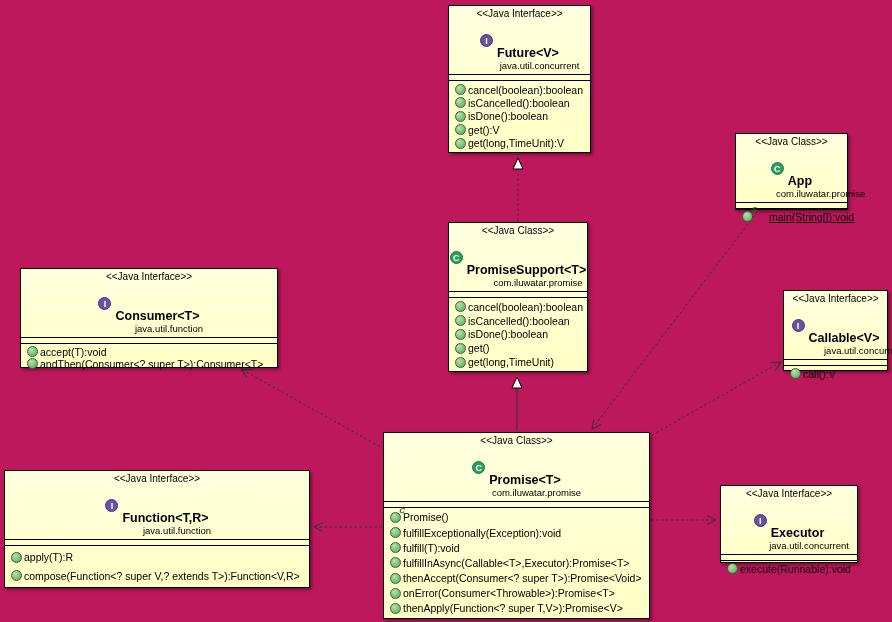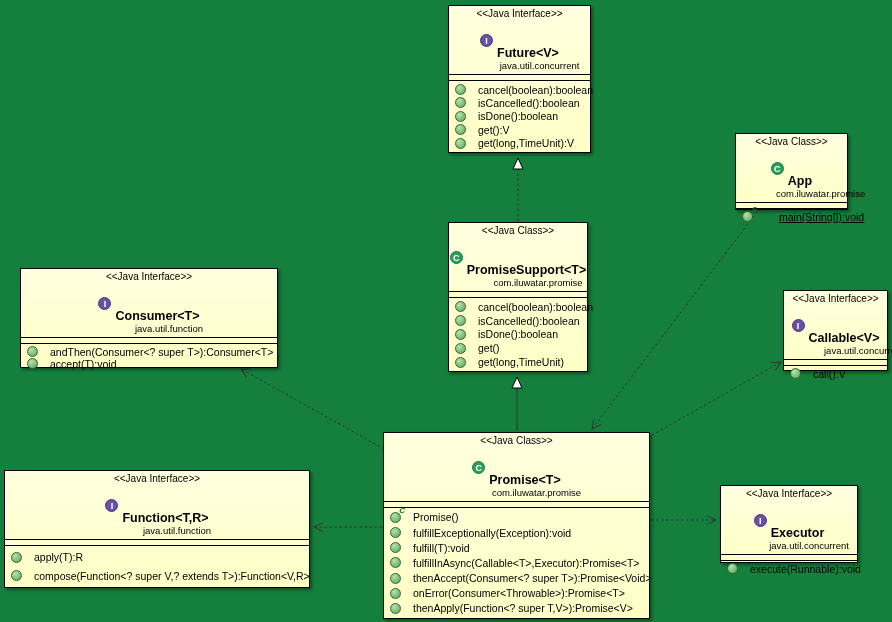"<<Java Interface>>" #diagram { background: #15803d -> #be185d }
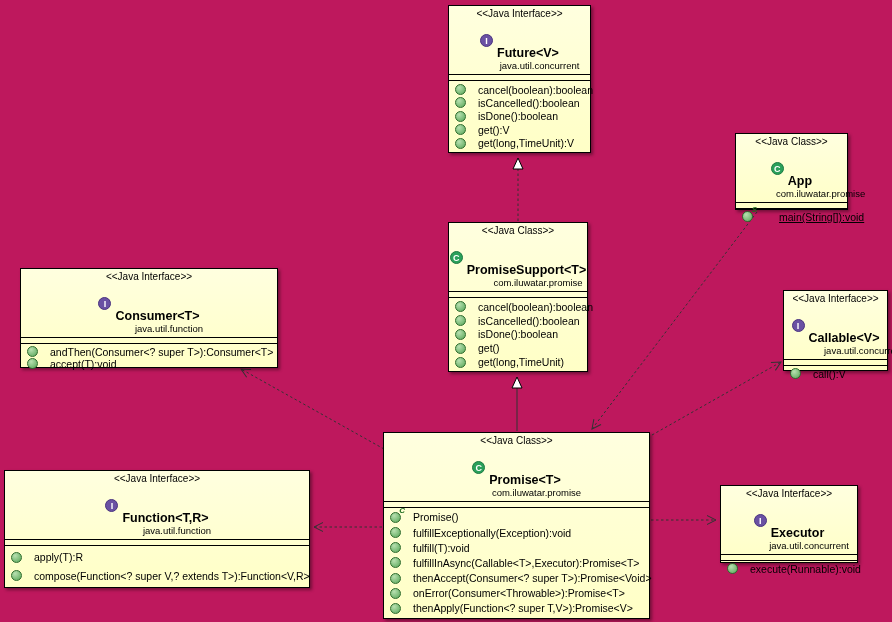"cancel(boolean):boolean" .row { gap: 12px -> 2px }
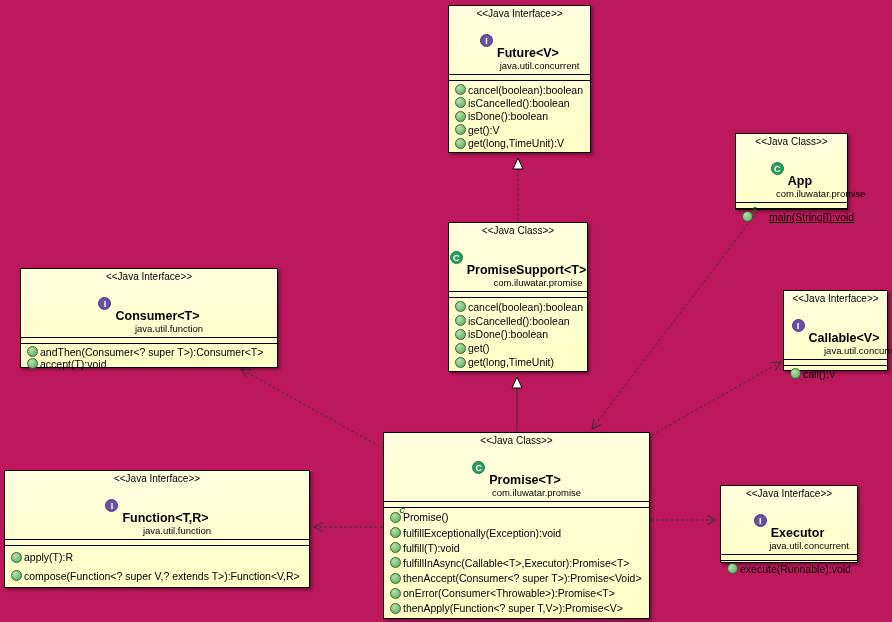"andThen(Consumer<? super T>):Consumer<T>" div.row { order: before "accept(T):void" -> after "accept(T):void" }
